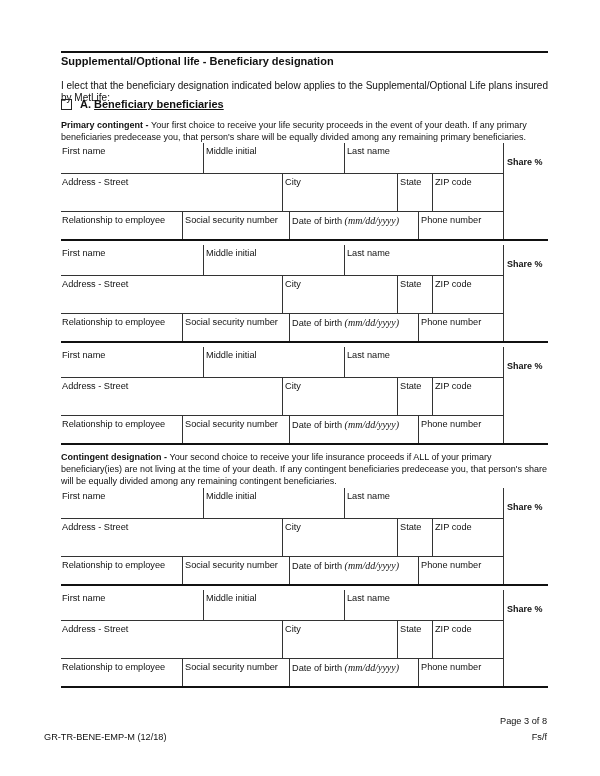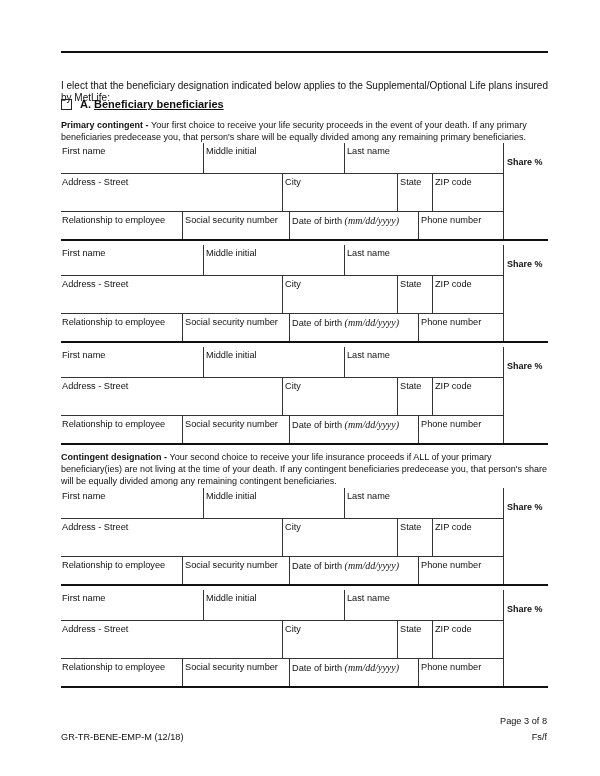"Supplemental/Optional life - Beneficiary" div.title { html: none -> <div>Supplemental/Optional life - Beneficiary designation</div> }
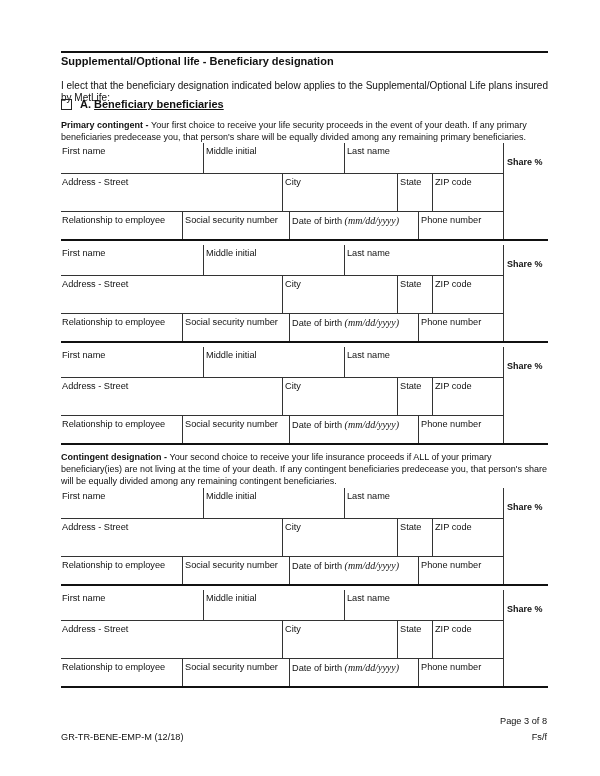"GR-TR-BENE-EMP-M (12/18)" .footer-left { left: 61px -> 44px }
